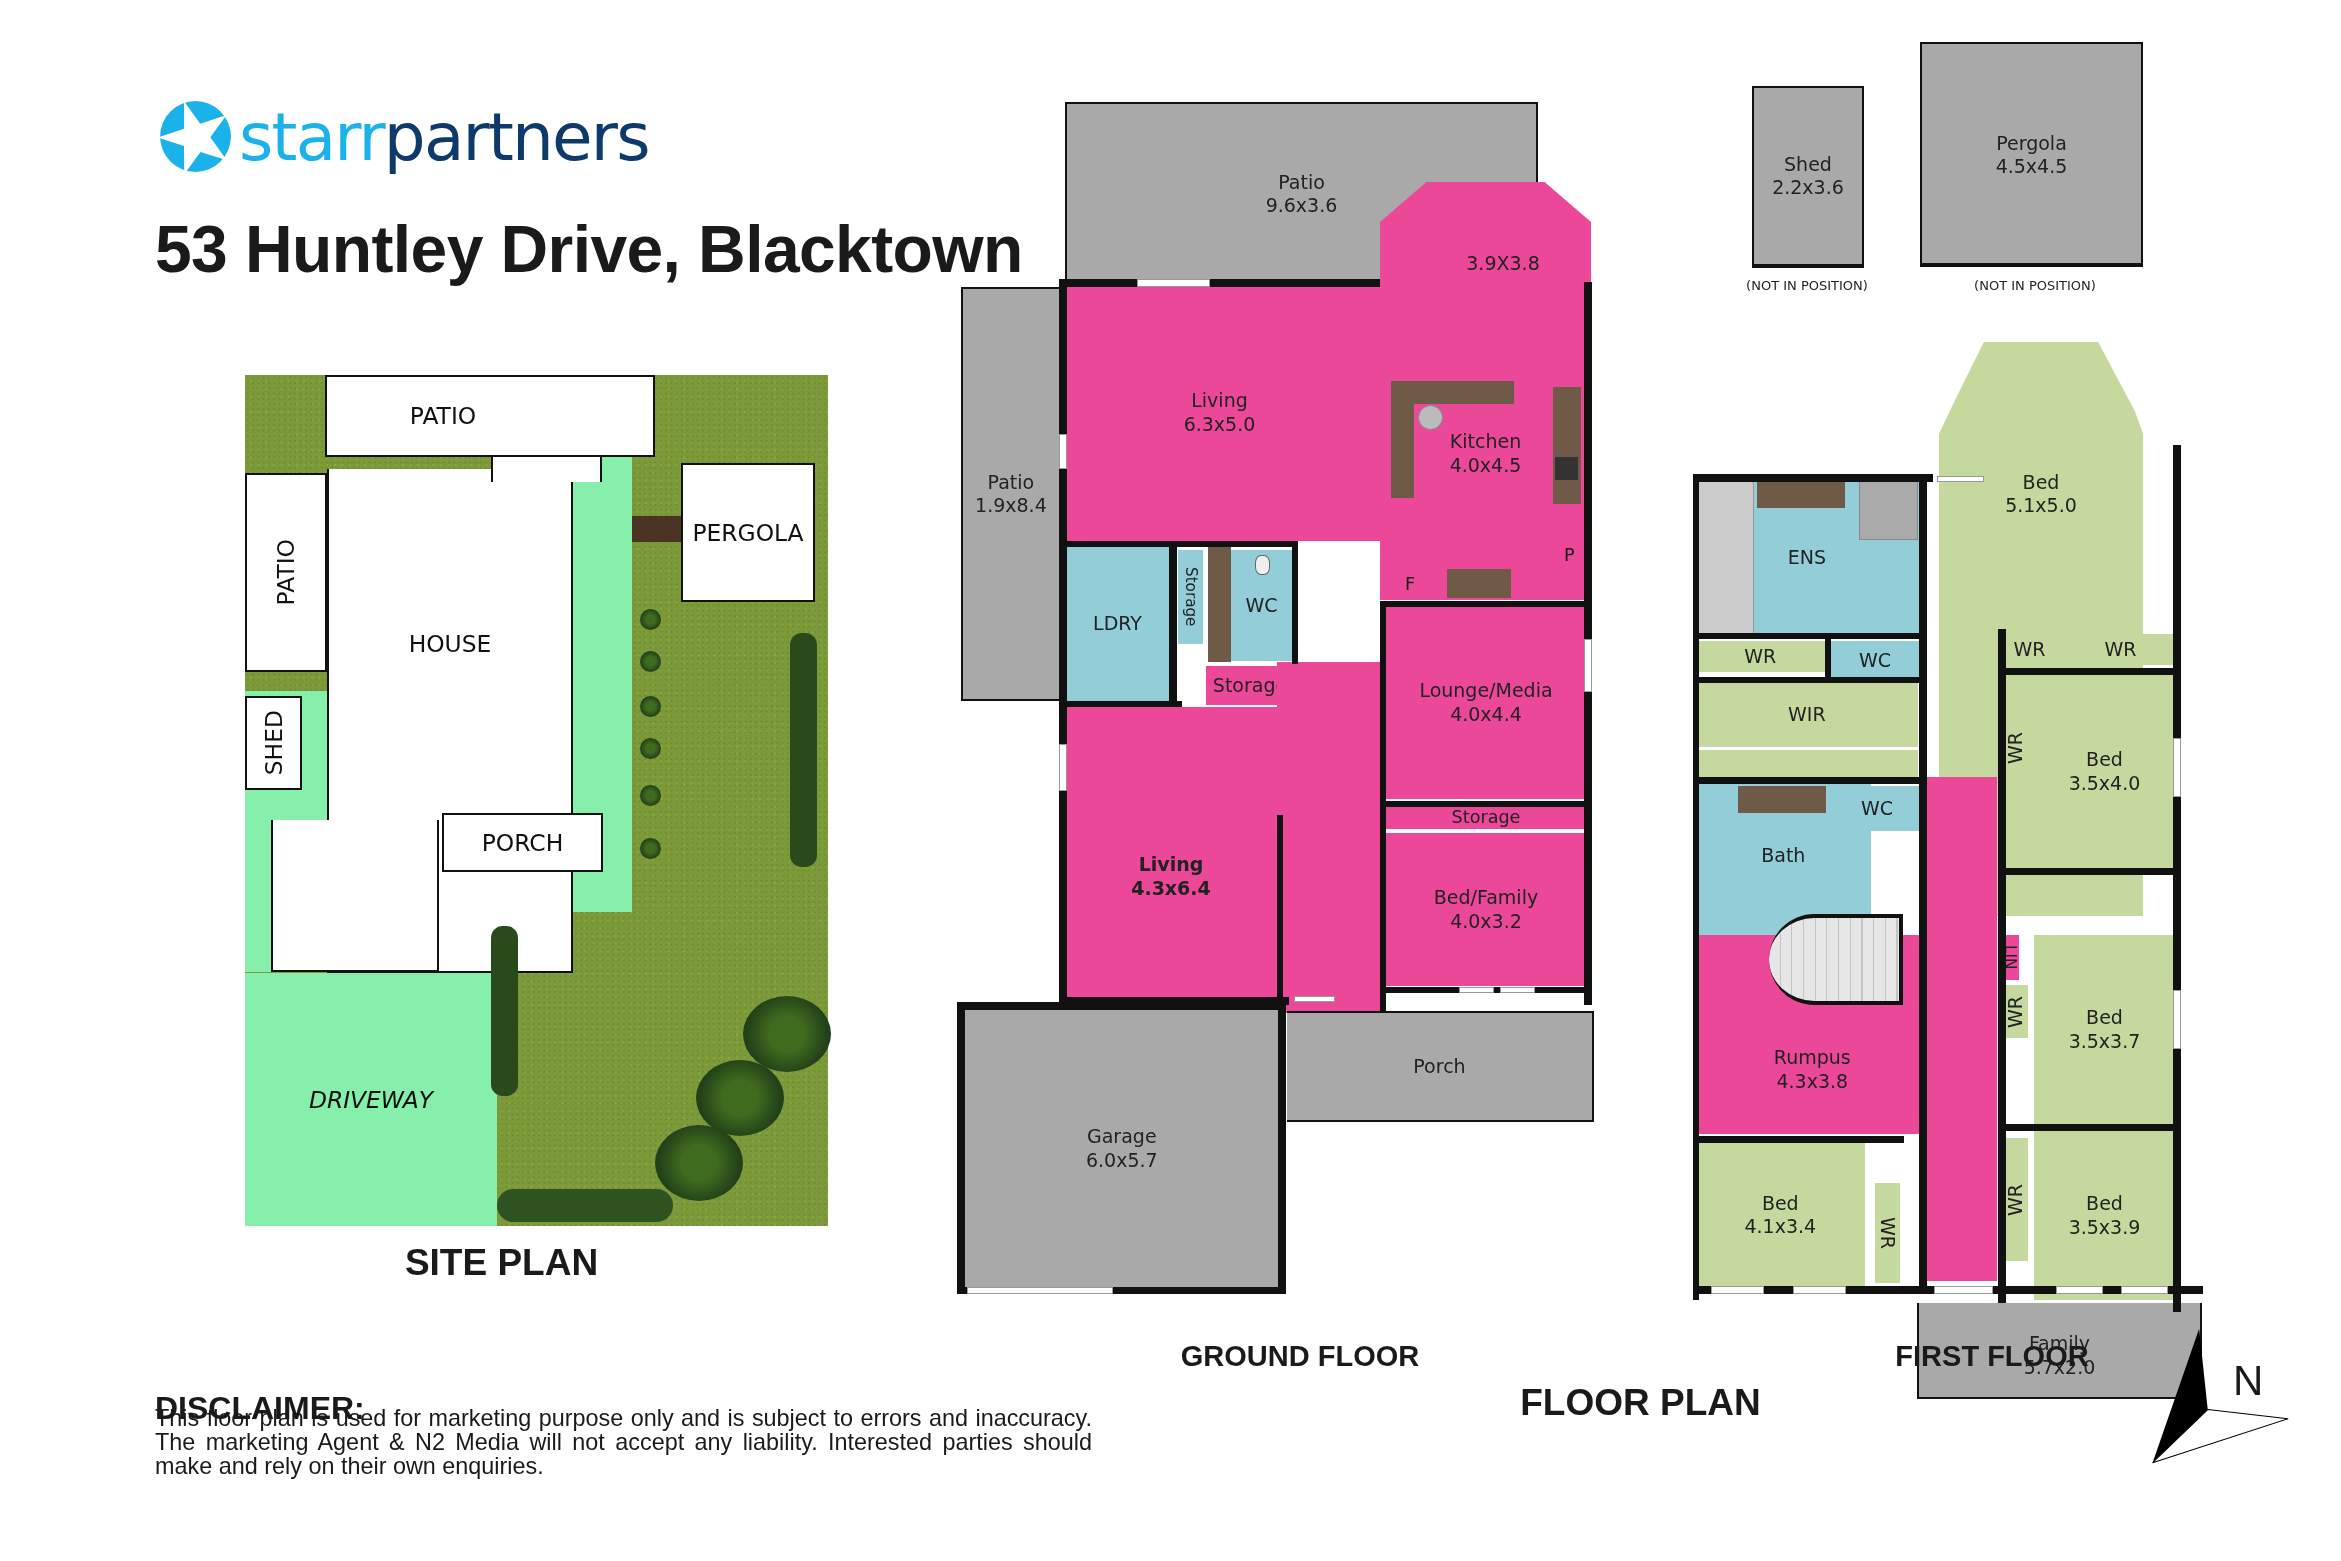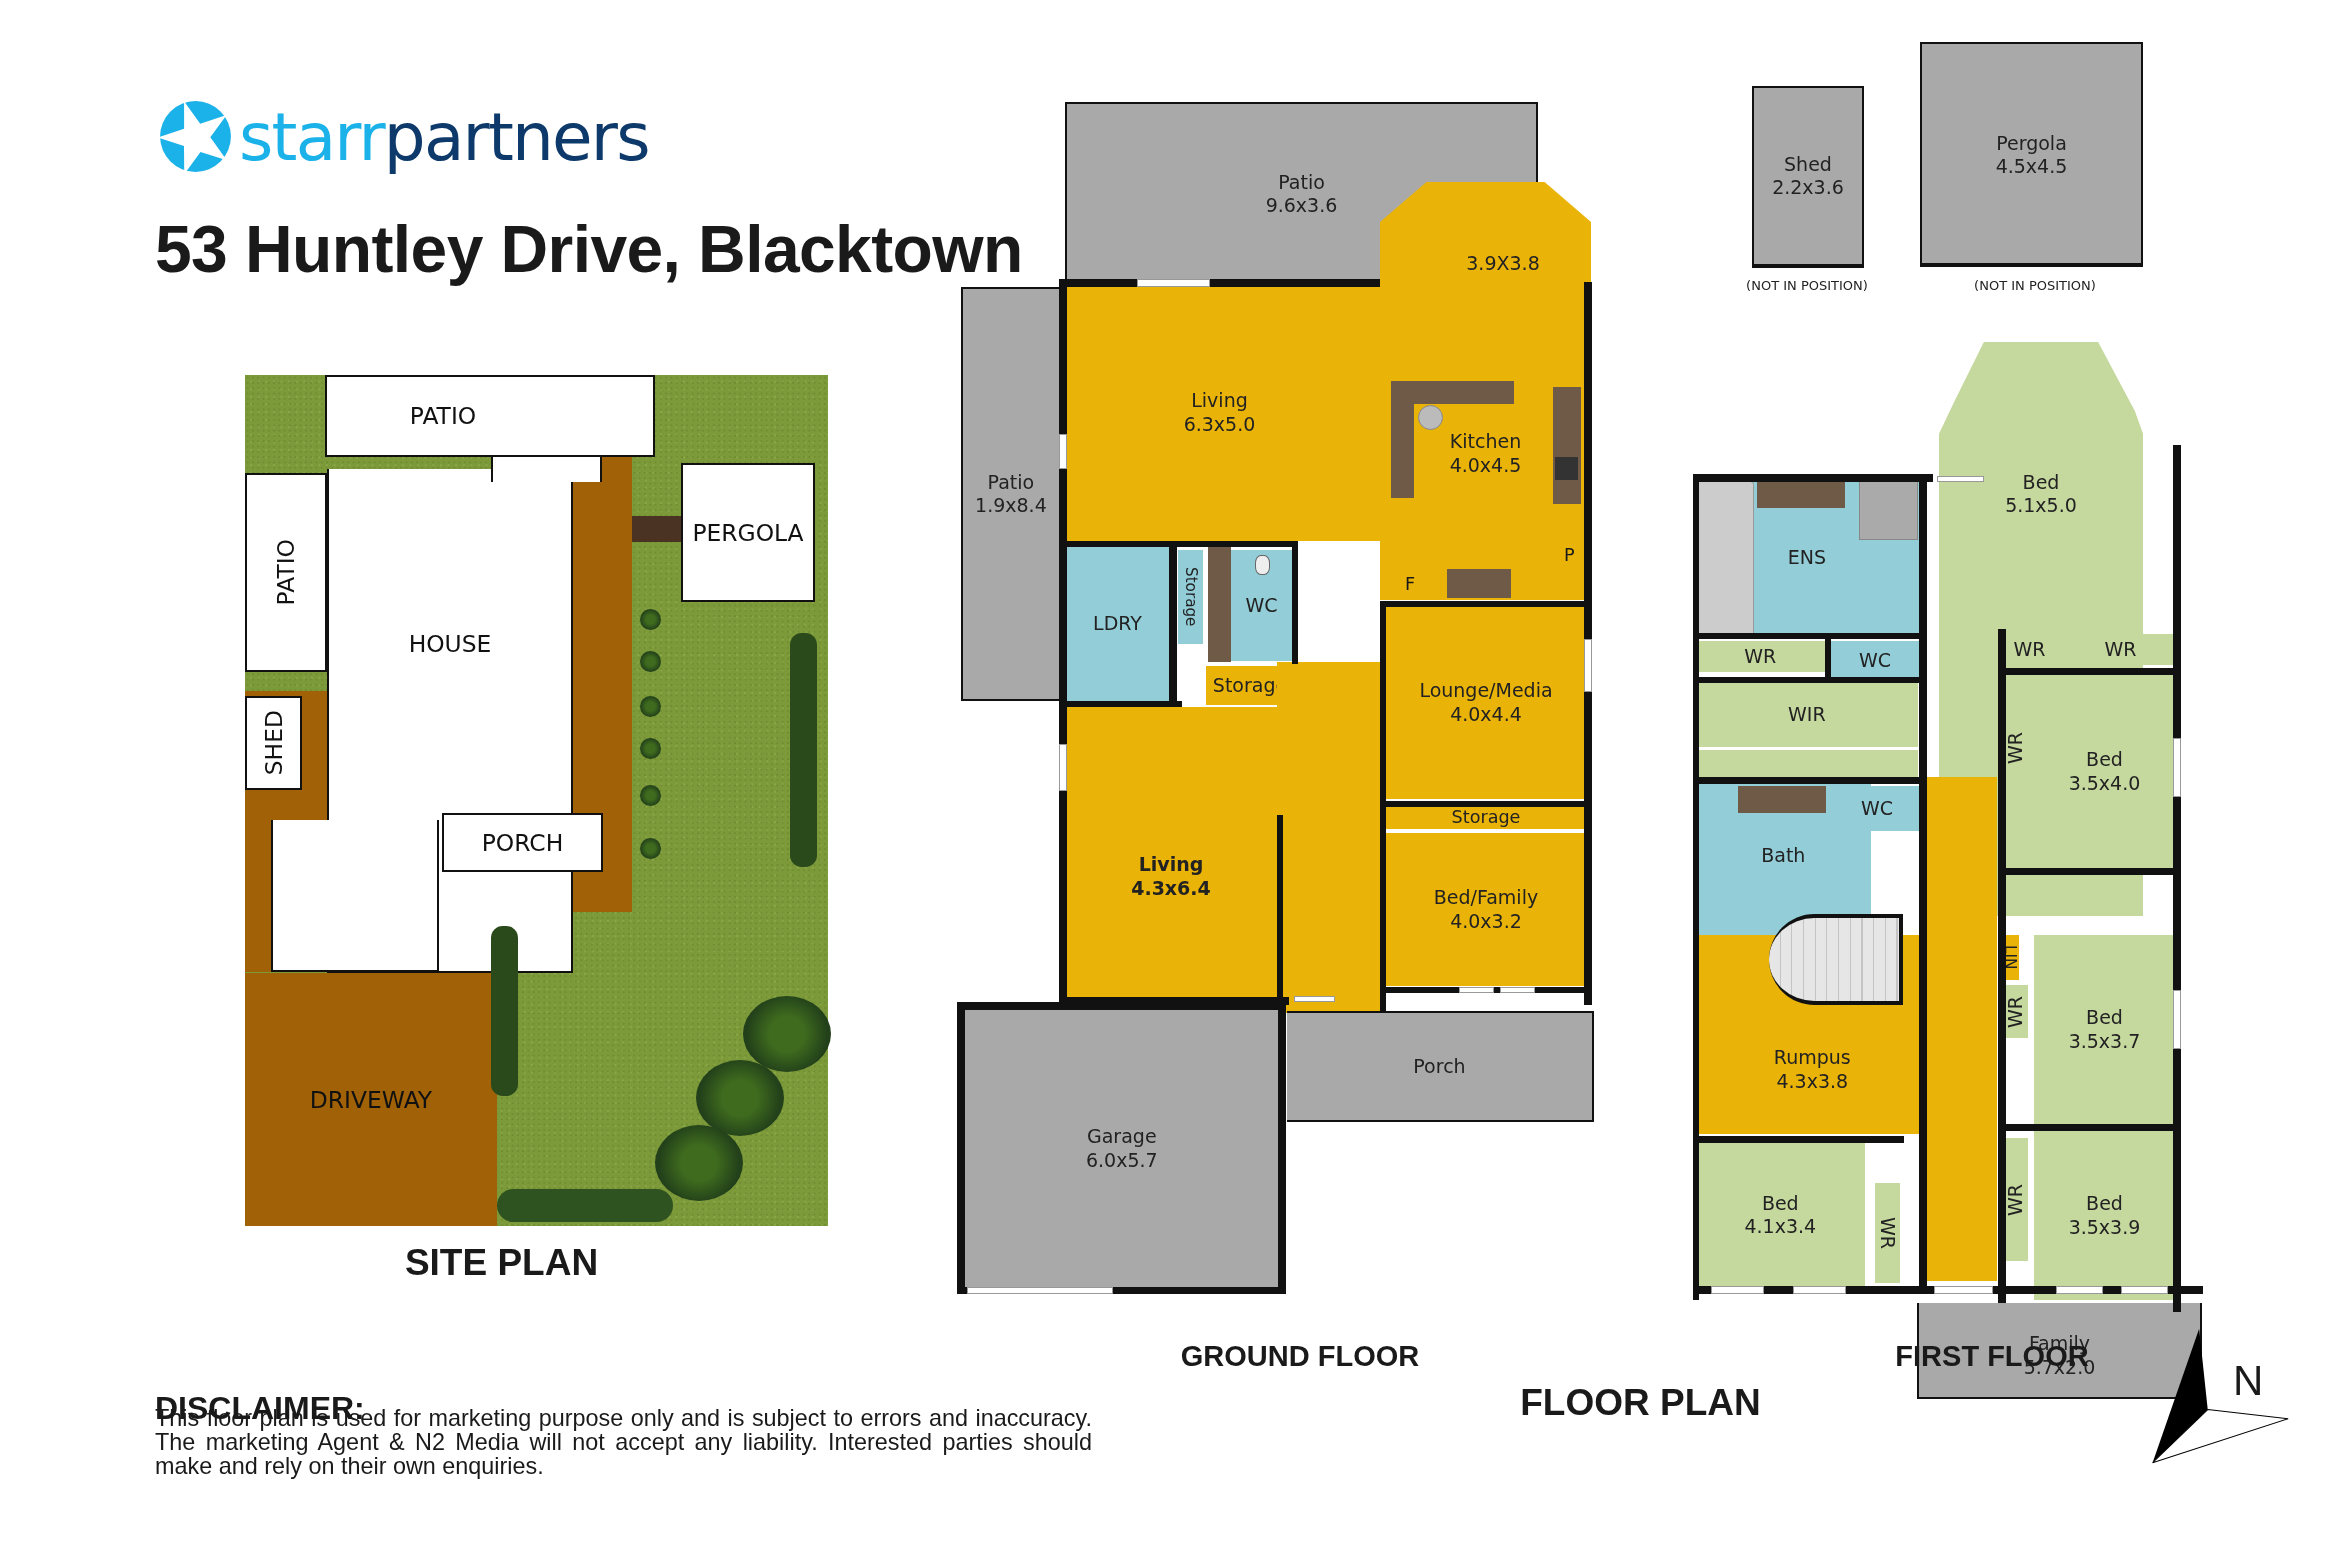"3.9X3.8" .beige { background: #eab308 -> #ec4899 }
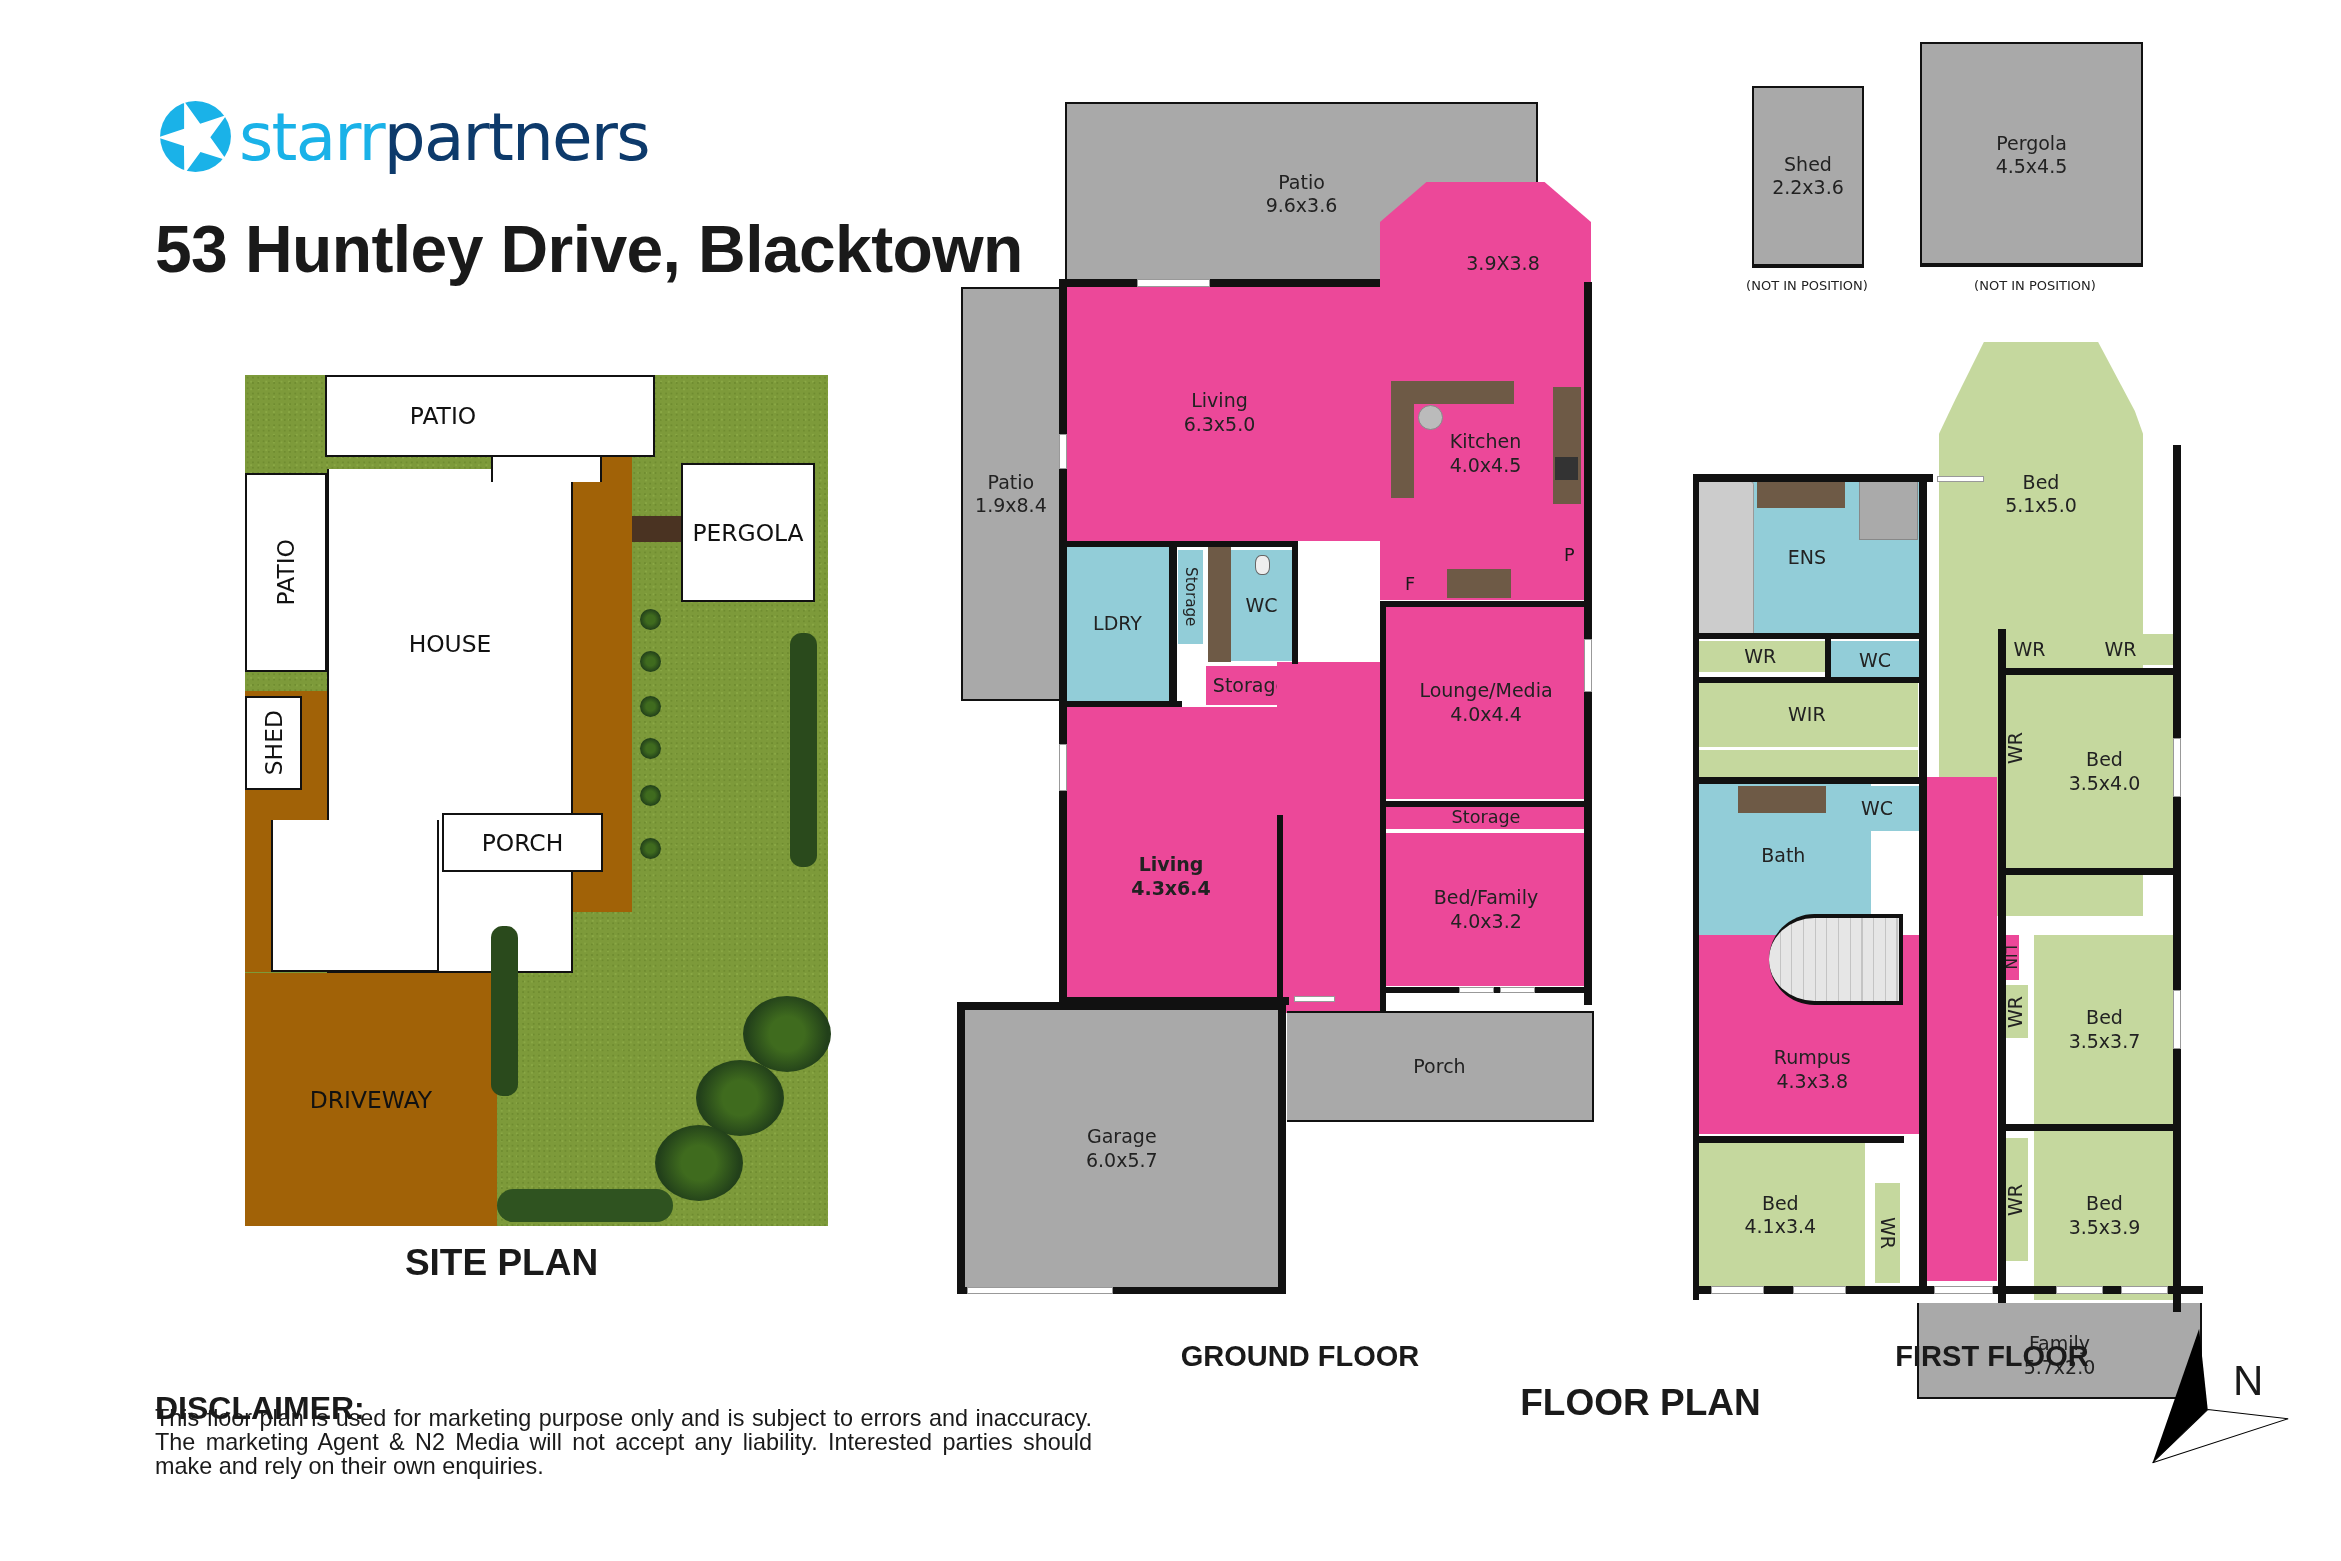"DRIVEWAY" .pave { background: #a16207 -> #86efac; font-style: none -> italic }
